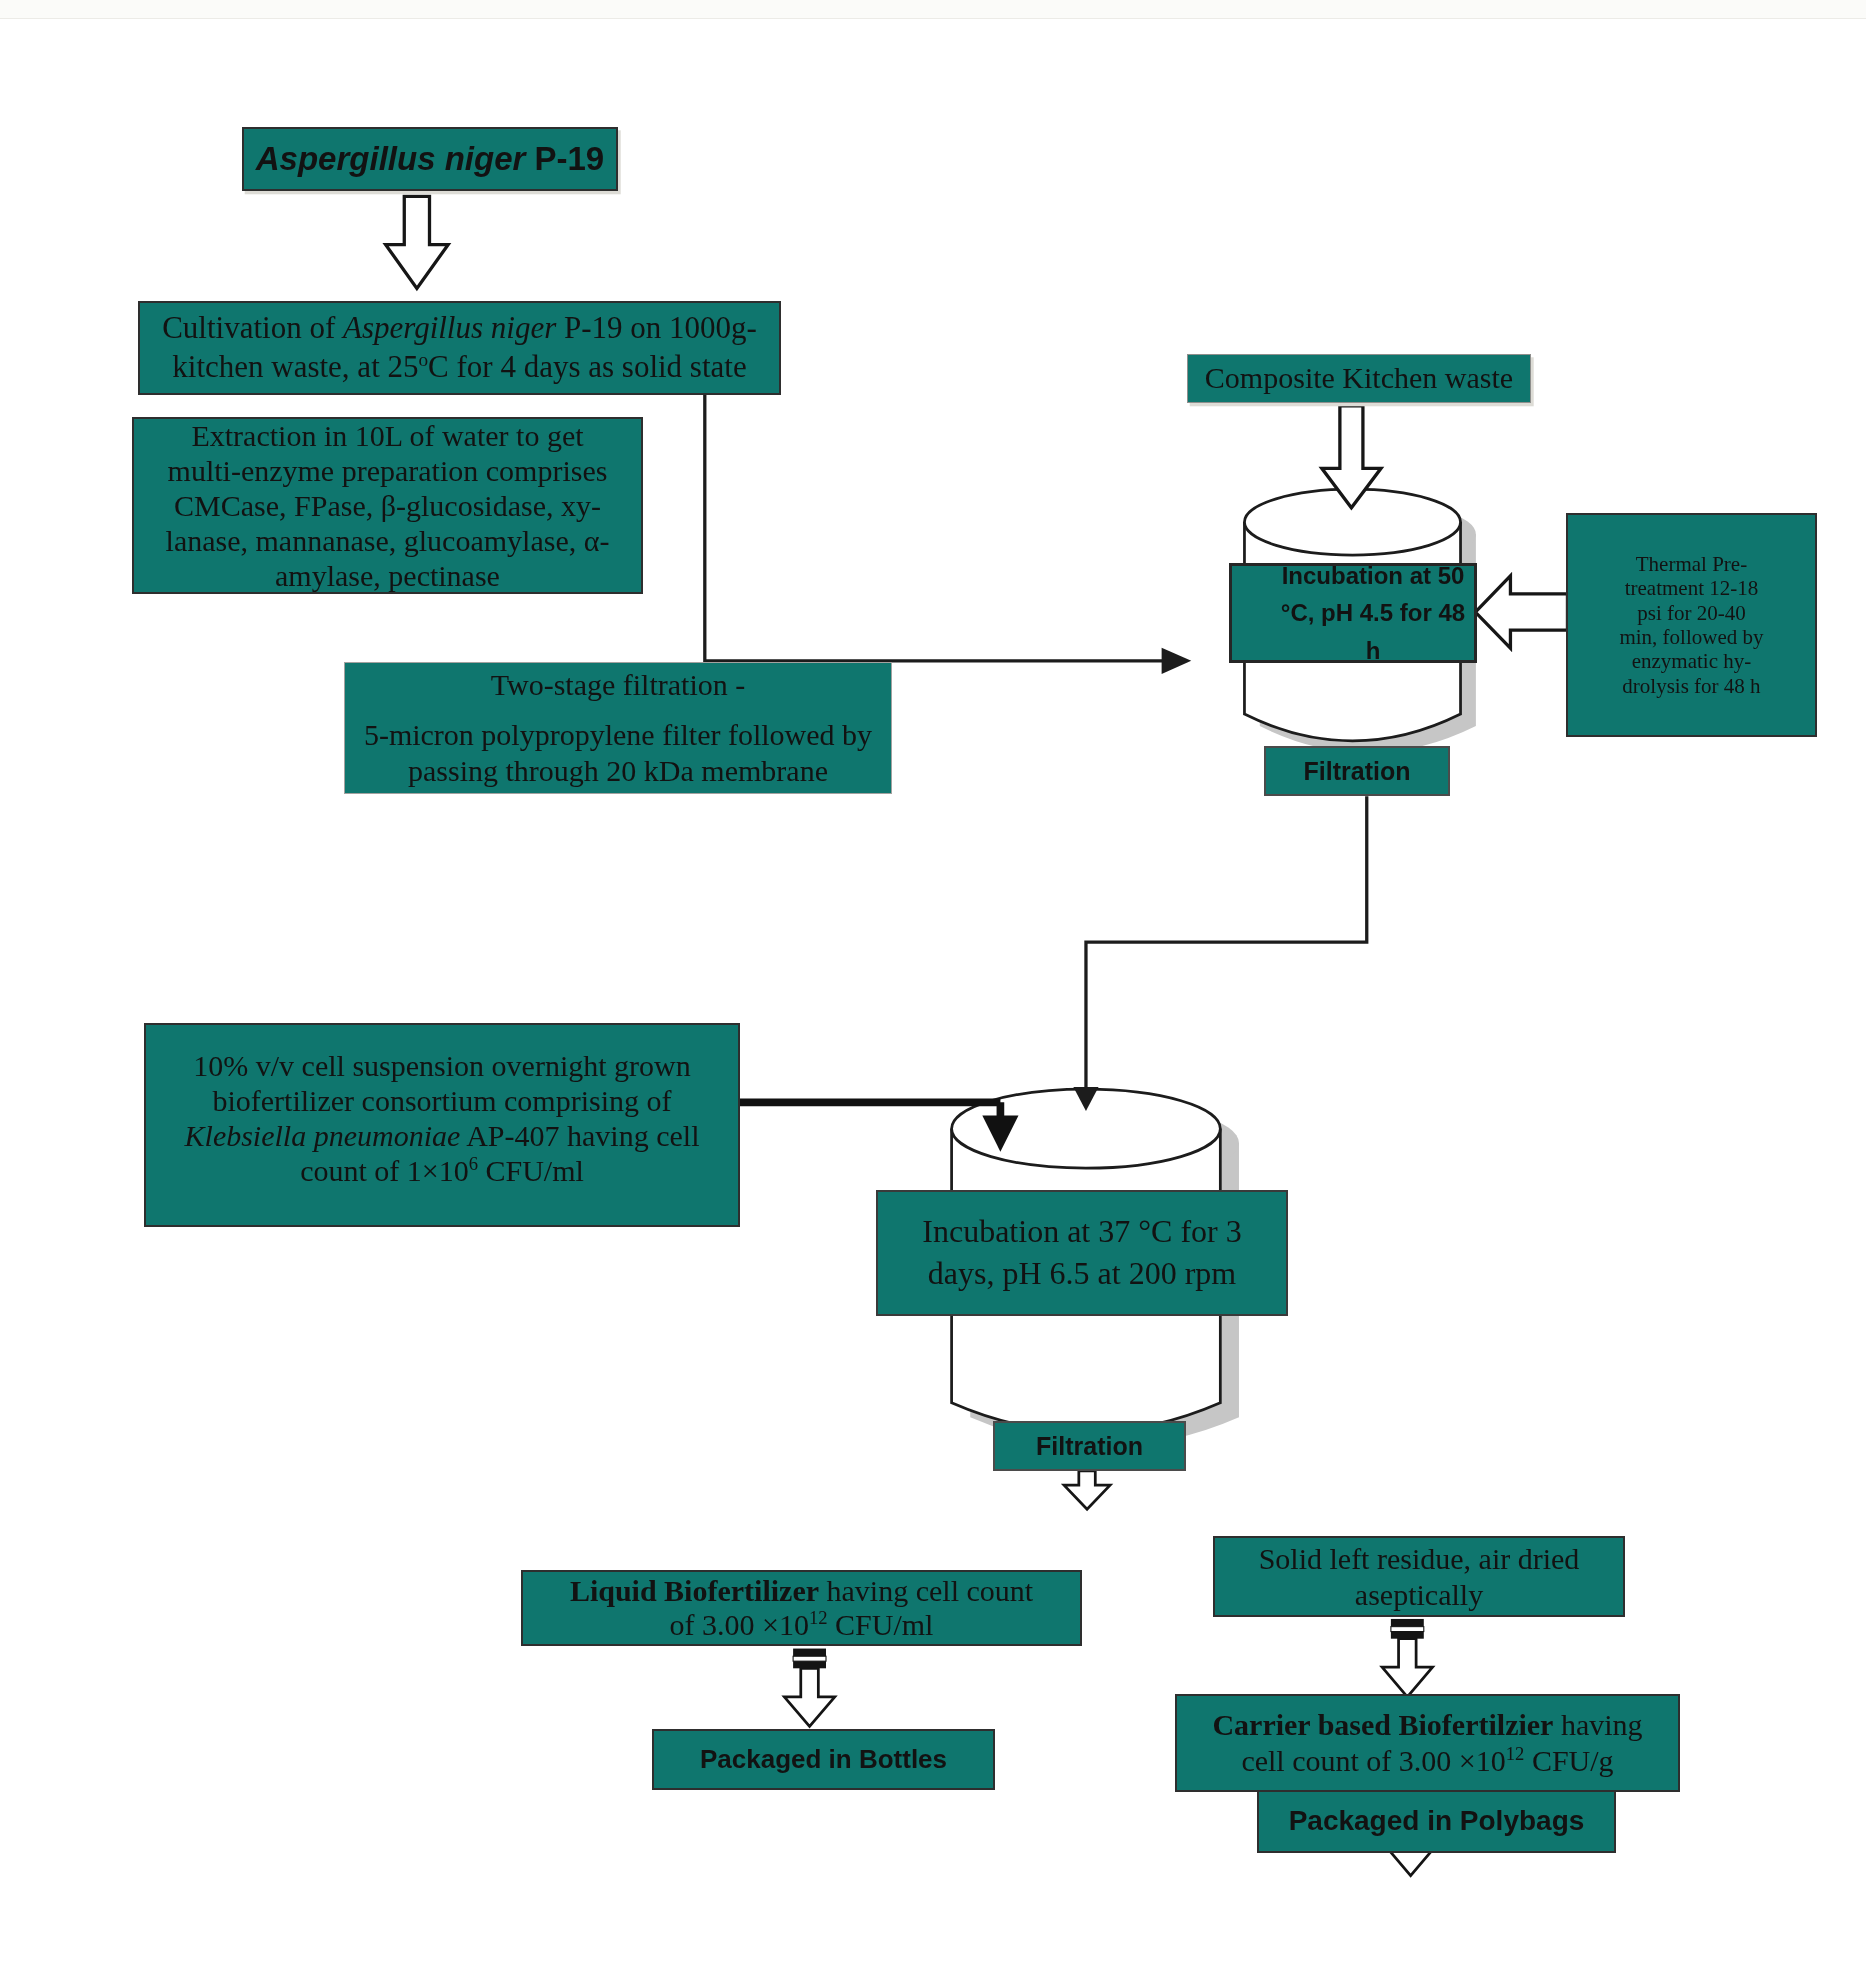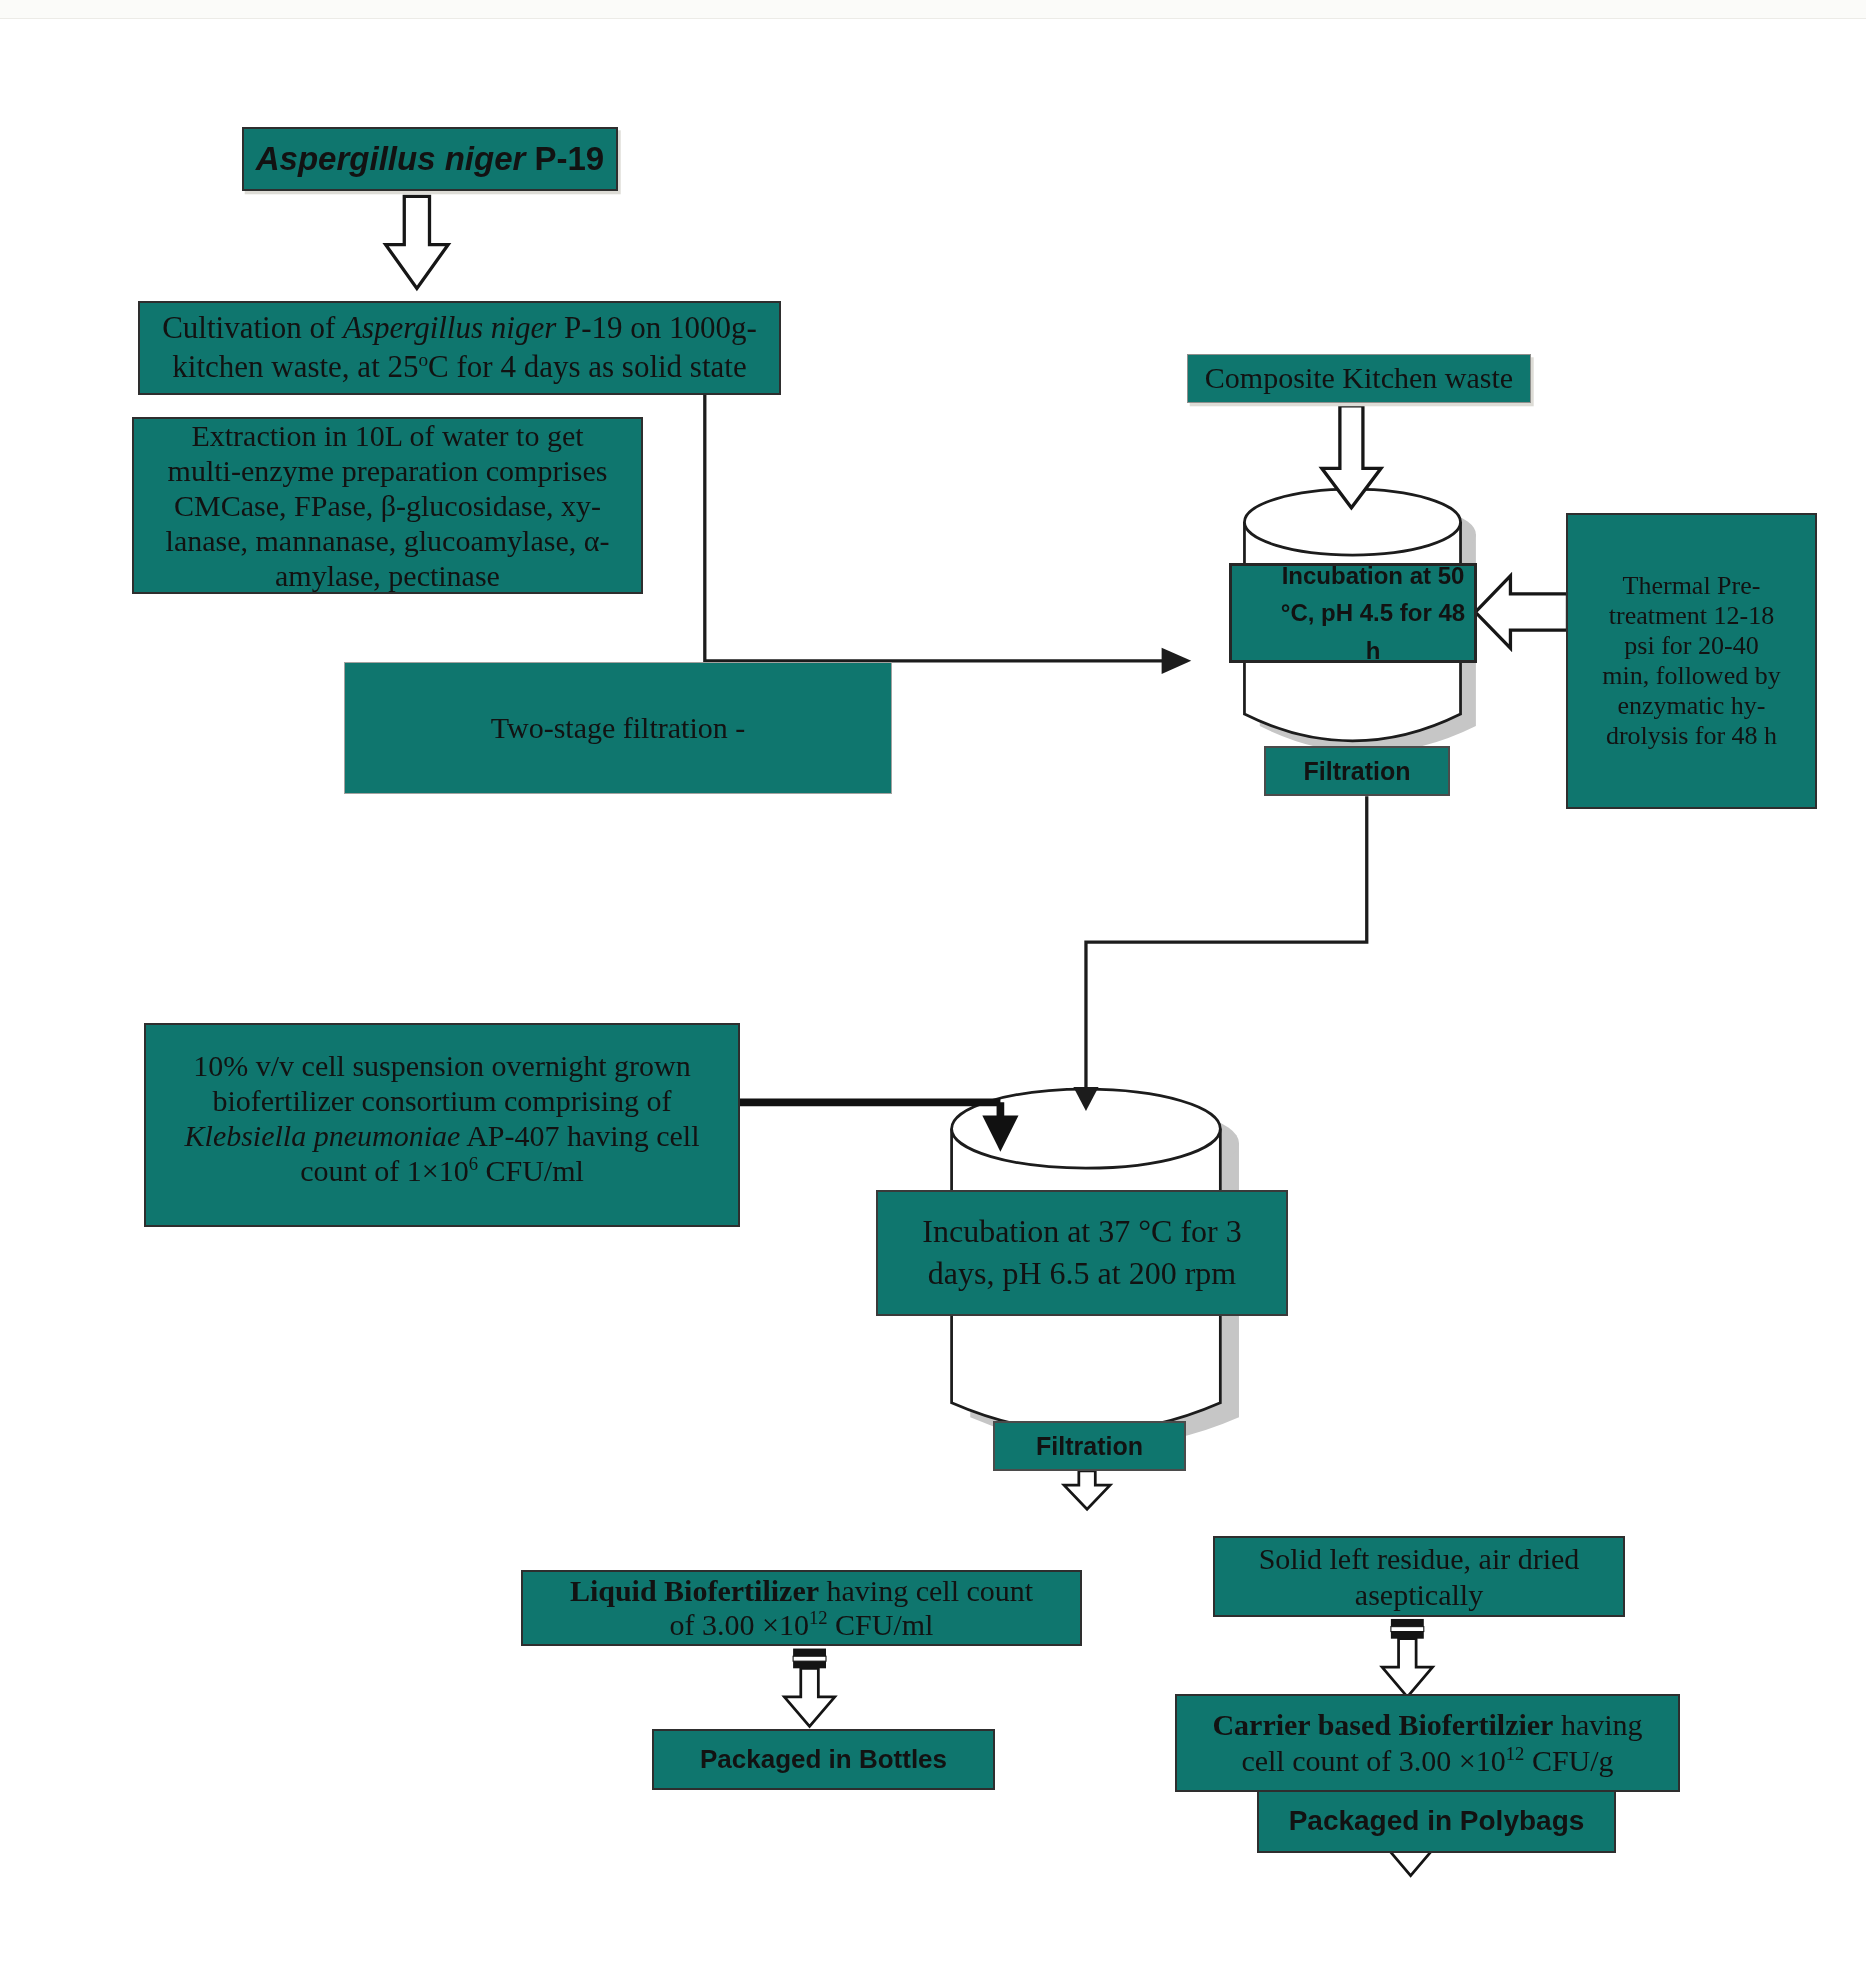"Thermal Pre-" .thermal { font-size: 26px -> 21px; height: 296px -> 224px }
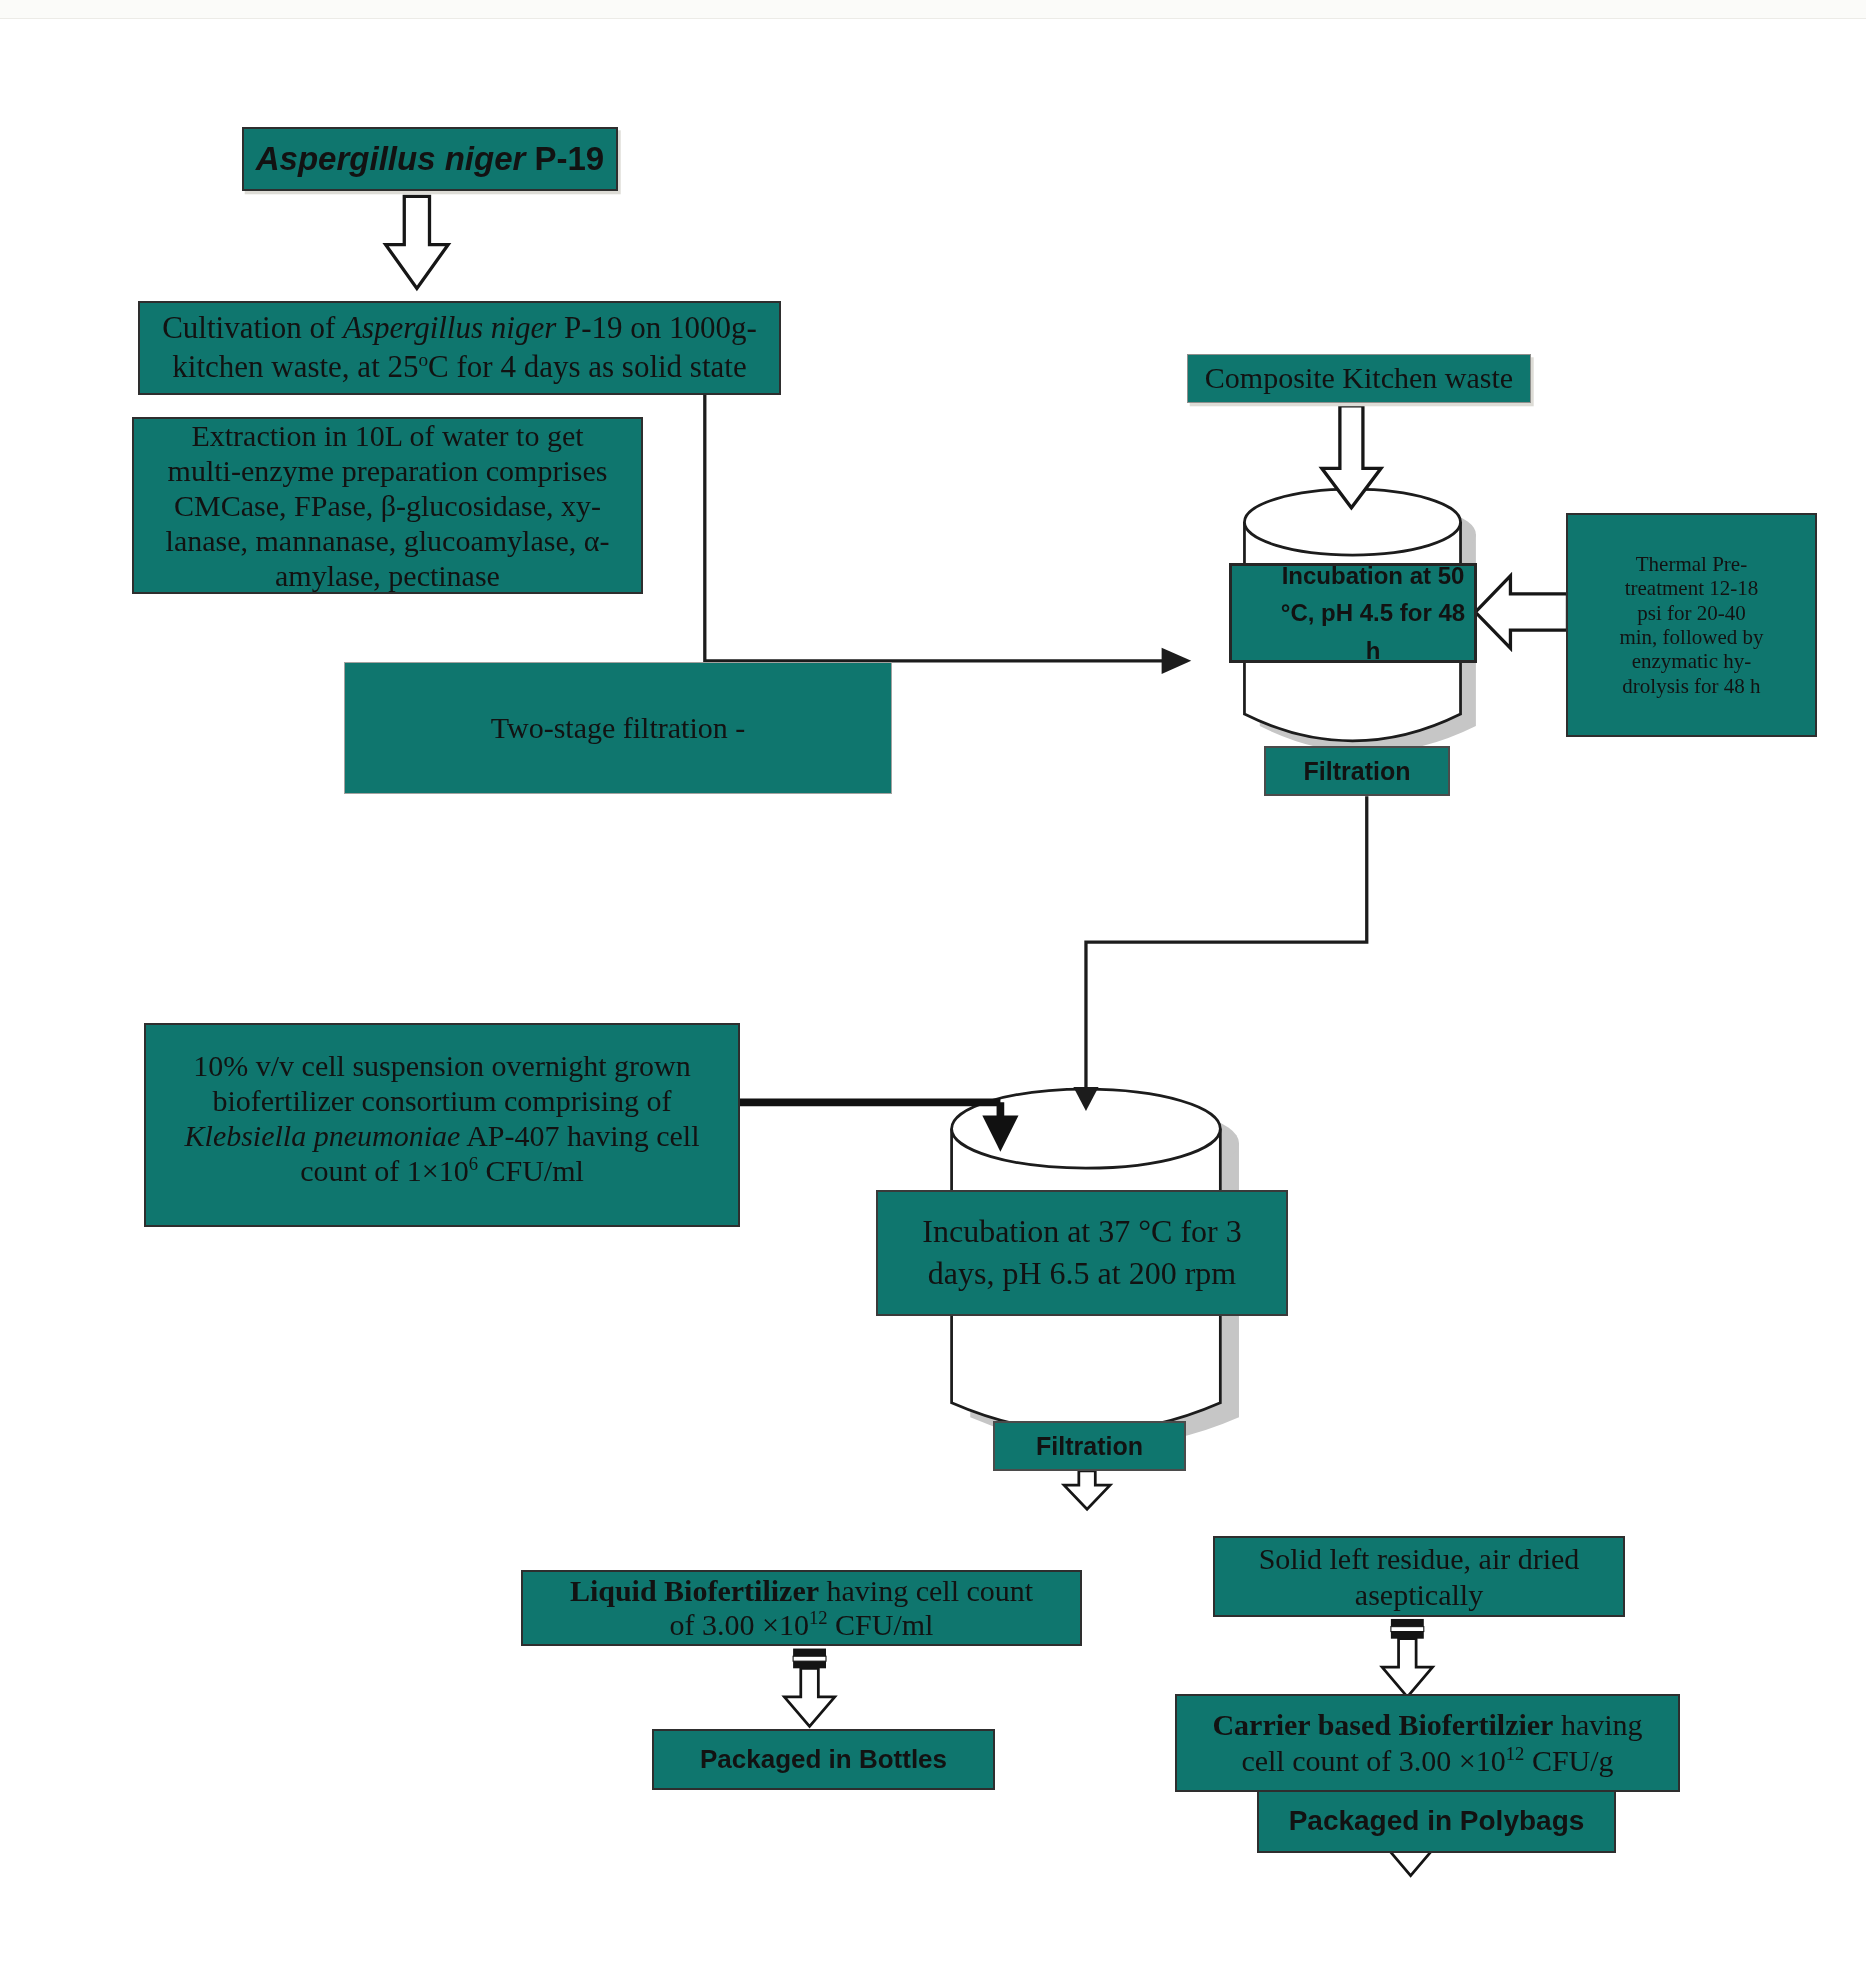"5-micron polypropylene filter followed" div.txt { html: none -> <div>5-micron polypropylene filter followed by passing through 20 kDa membrane</div> }
